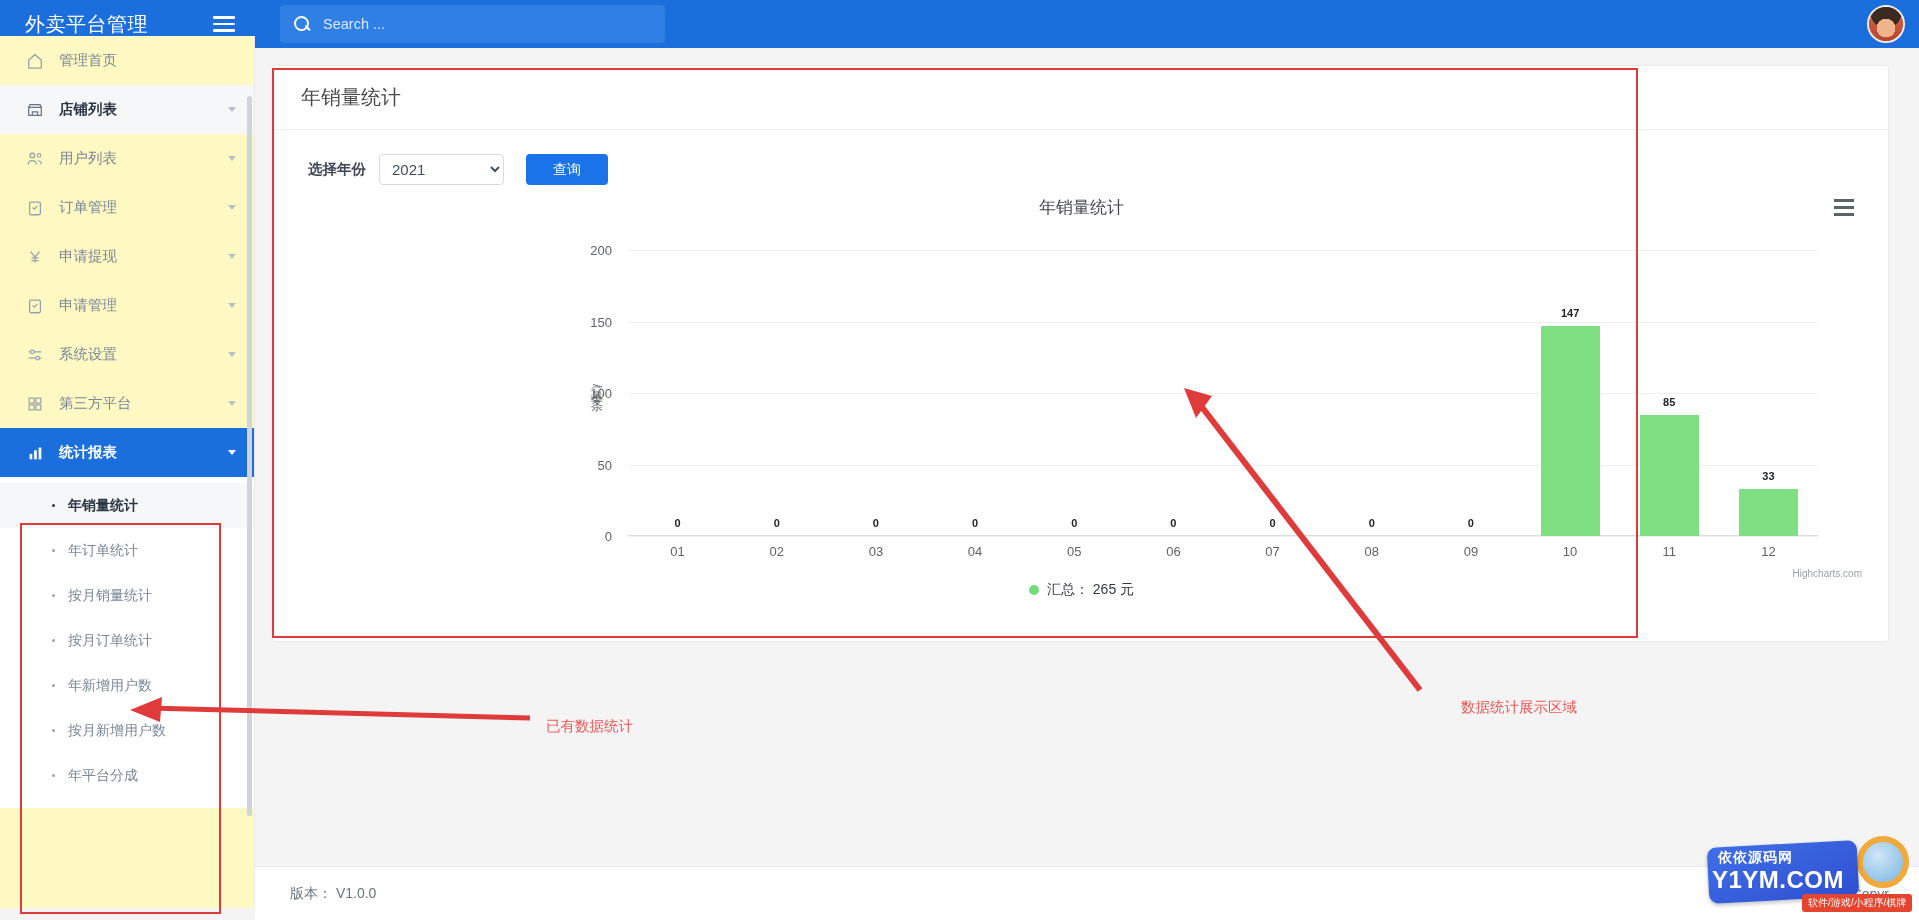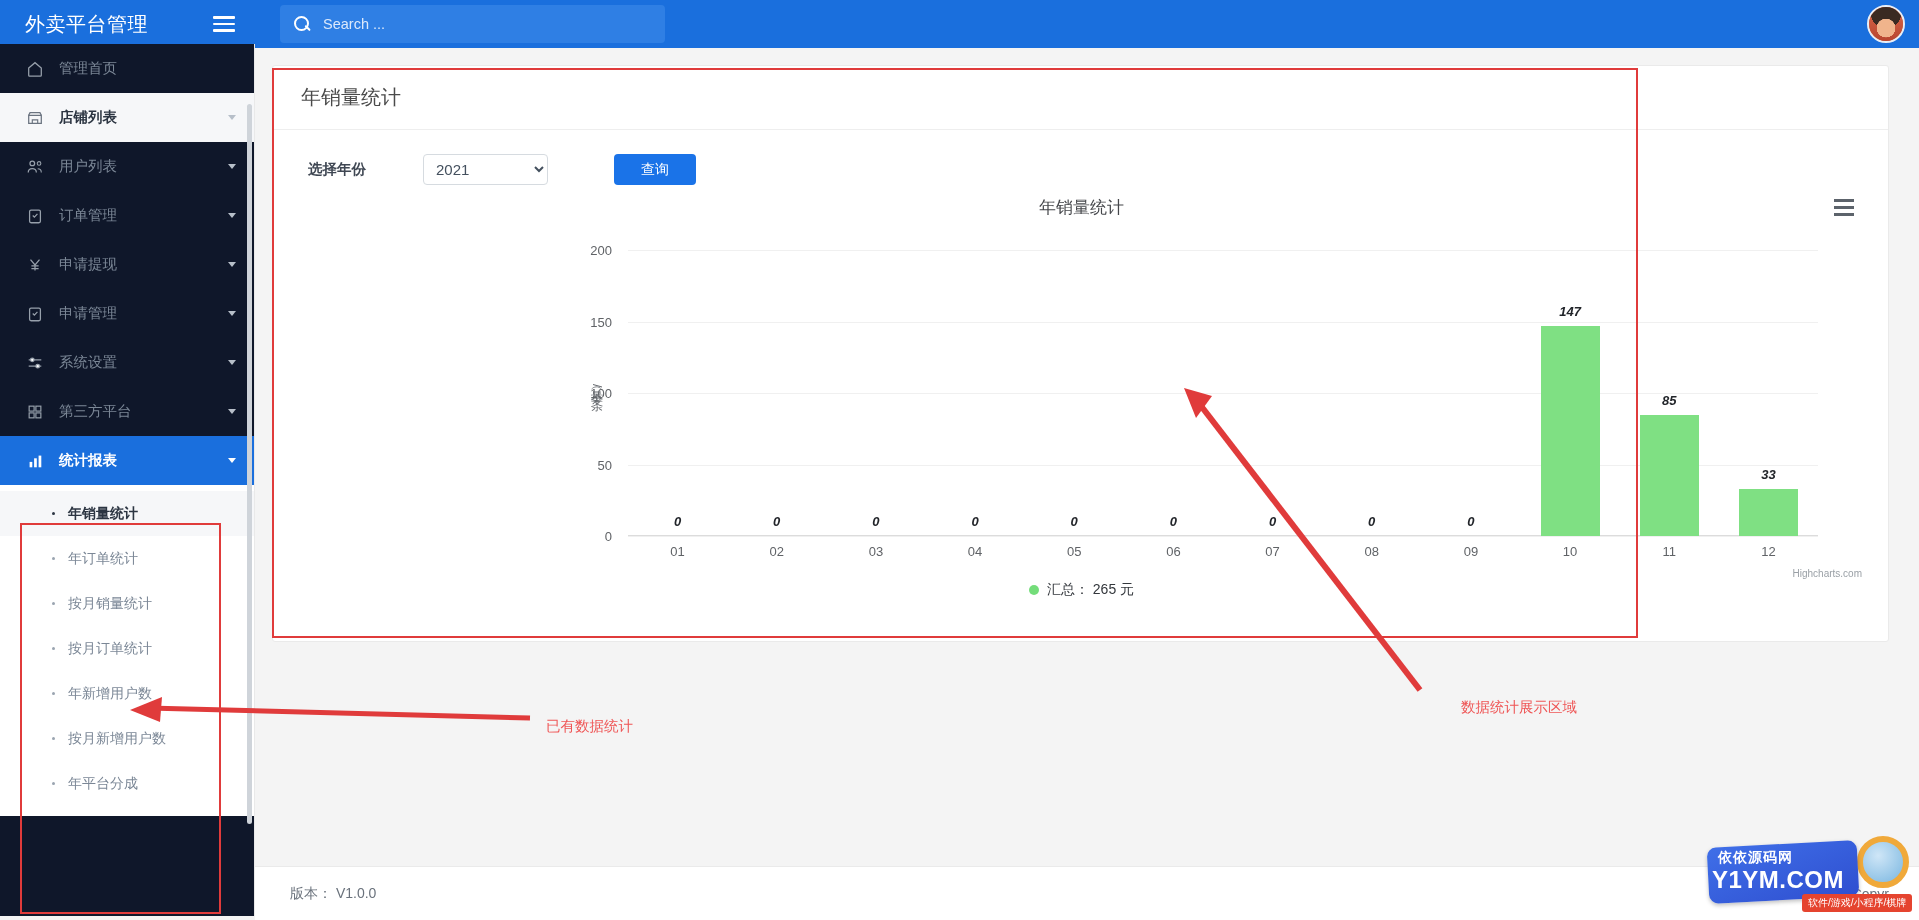"管理首页" #sidebar { background: #0f172a -> #fef9c3; top: 44px -> 36px }
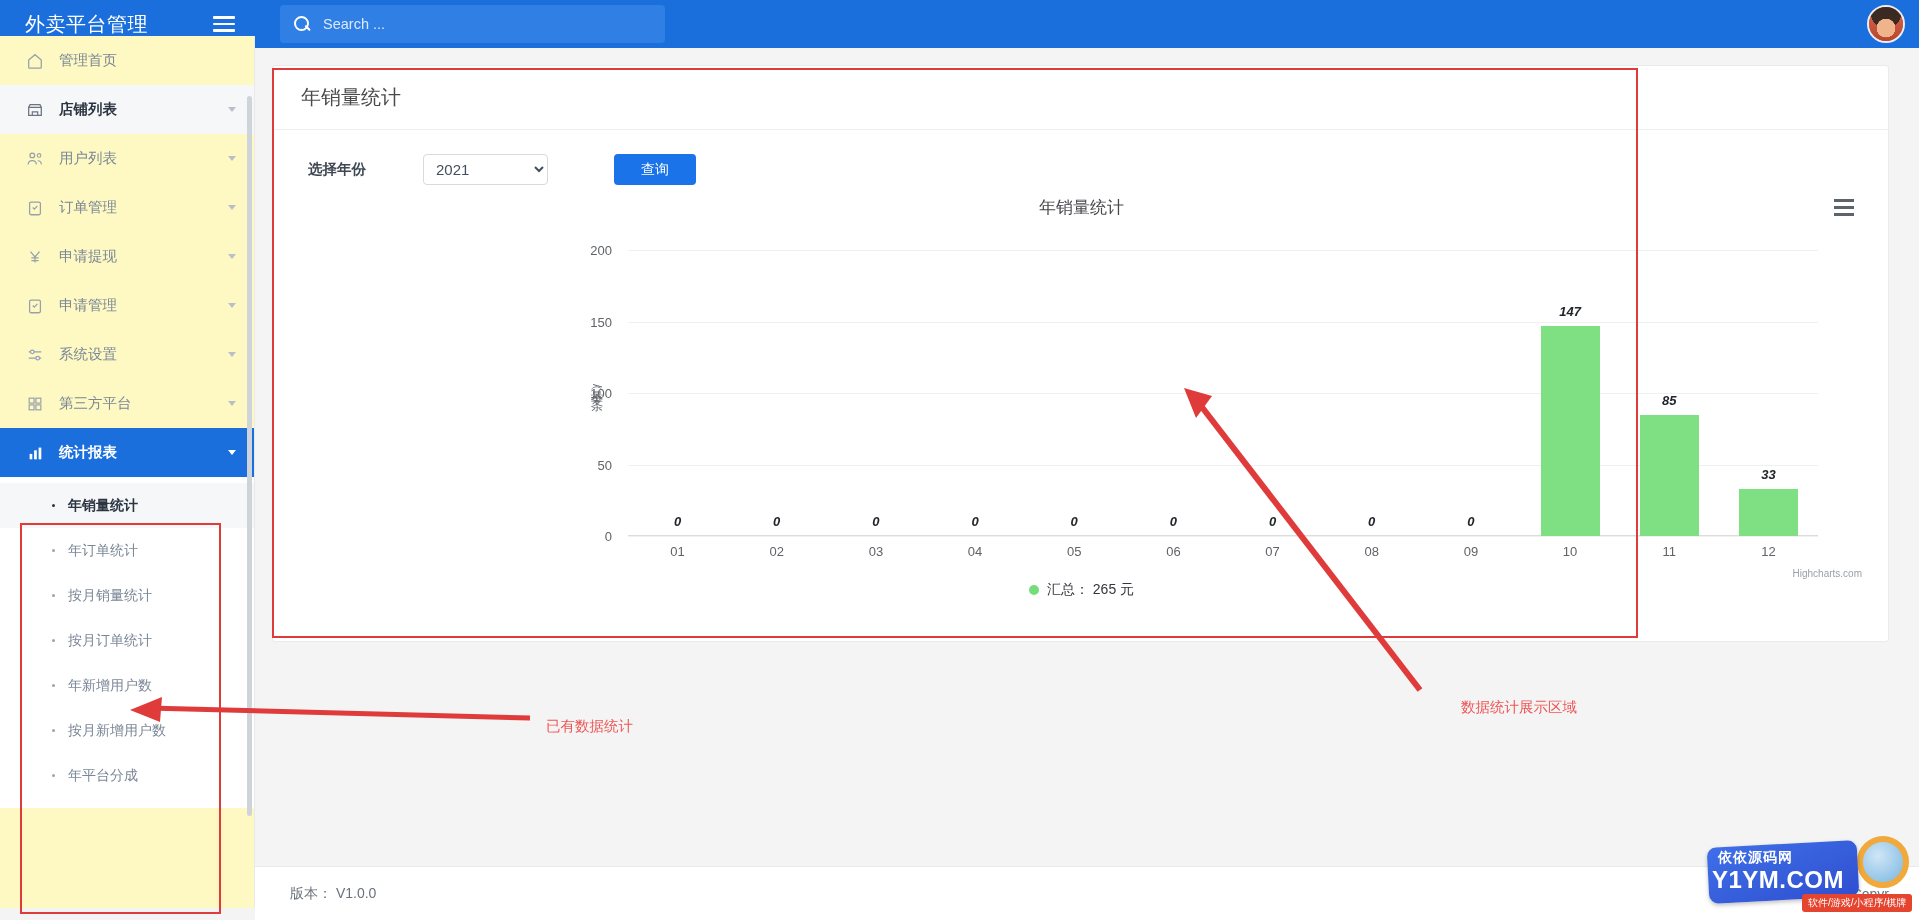"选择年份" #filter-row { gap: 44px -> none }
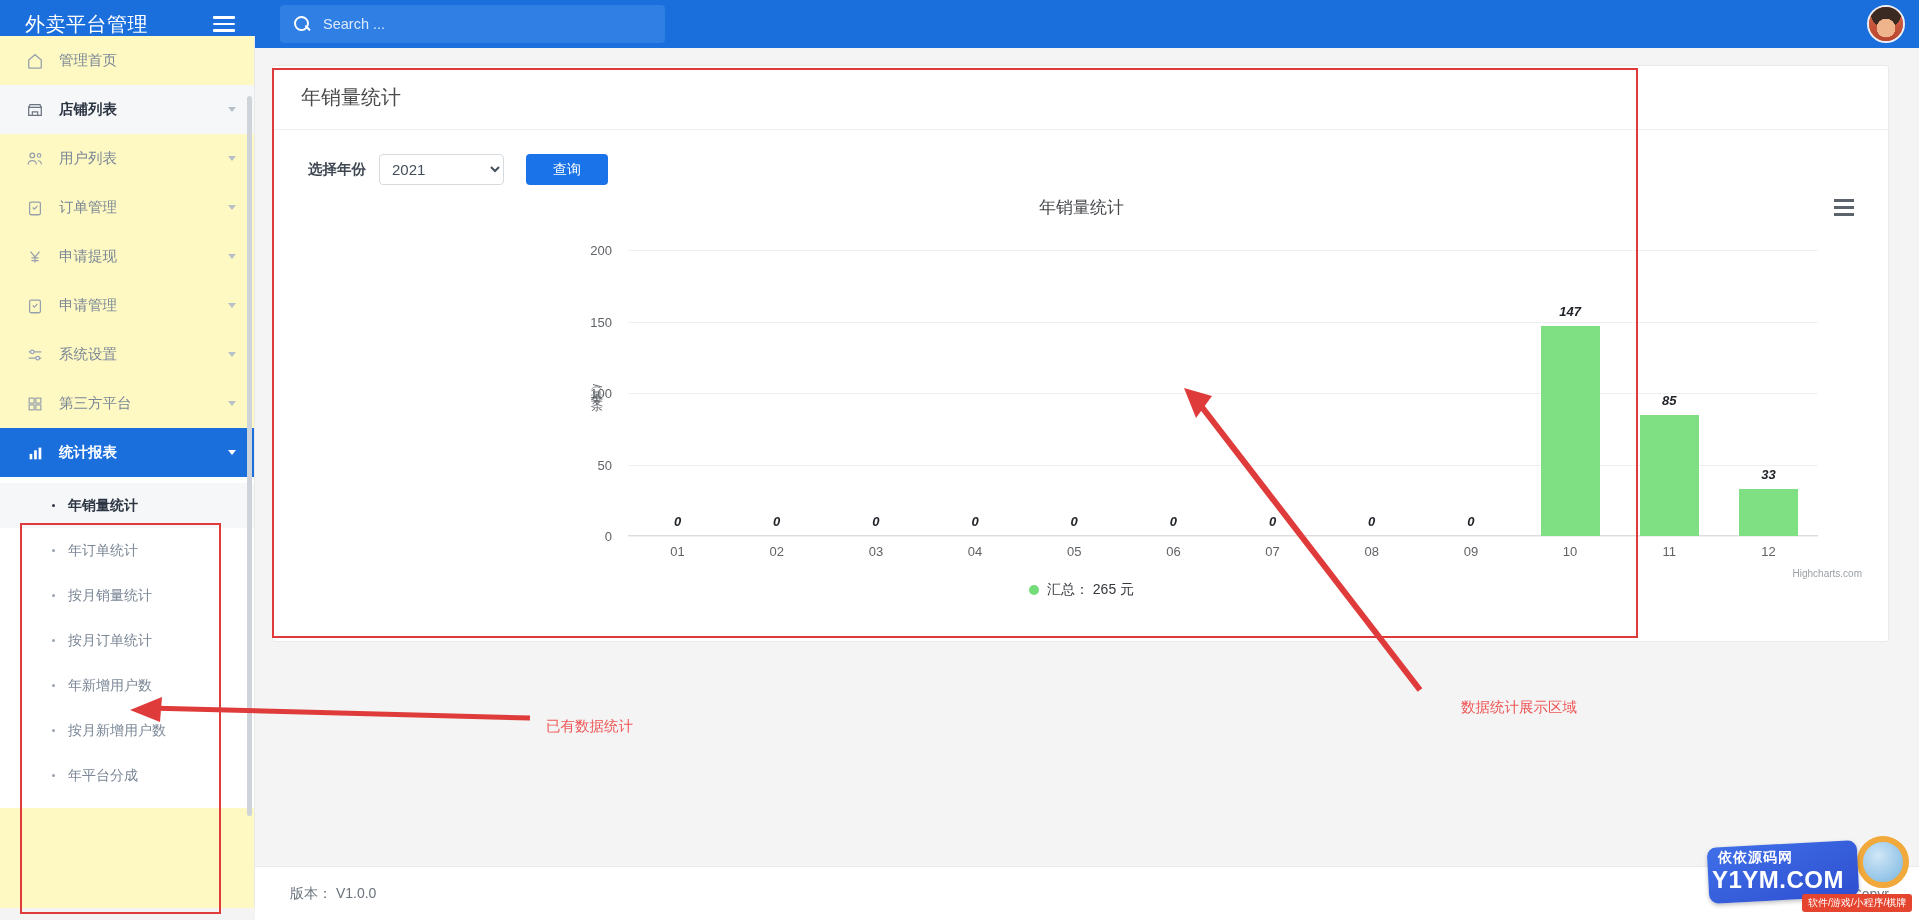"147" .bar-val { font-size: 13px -> 11px; font-style: italic -> none }
